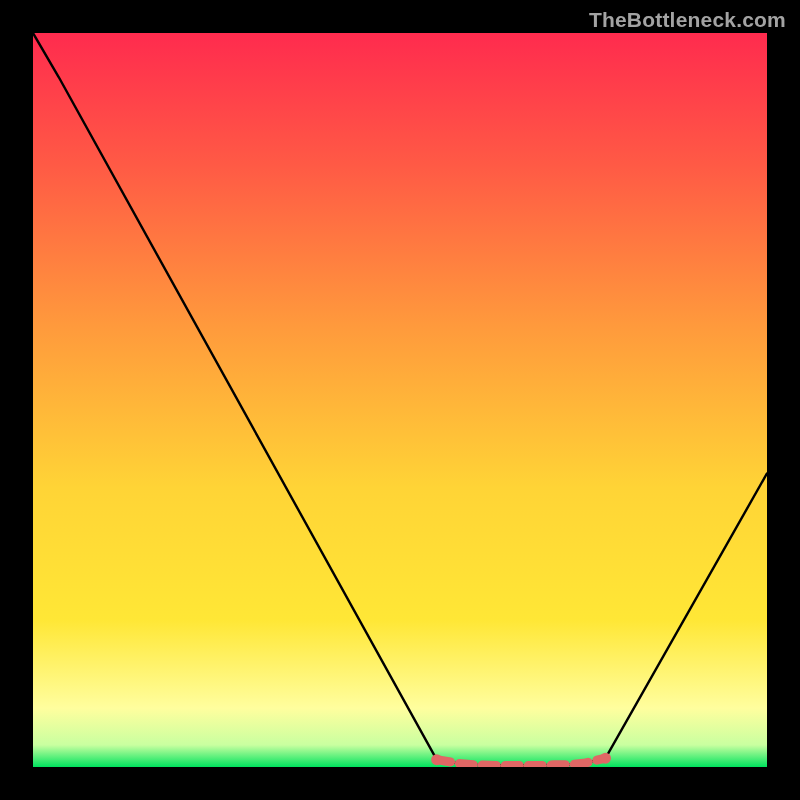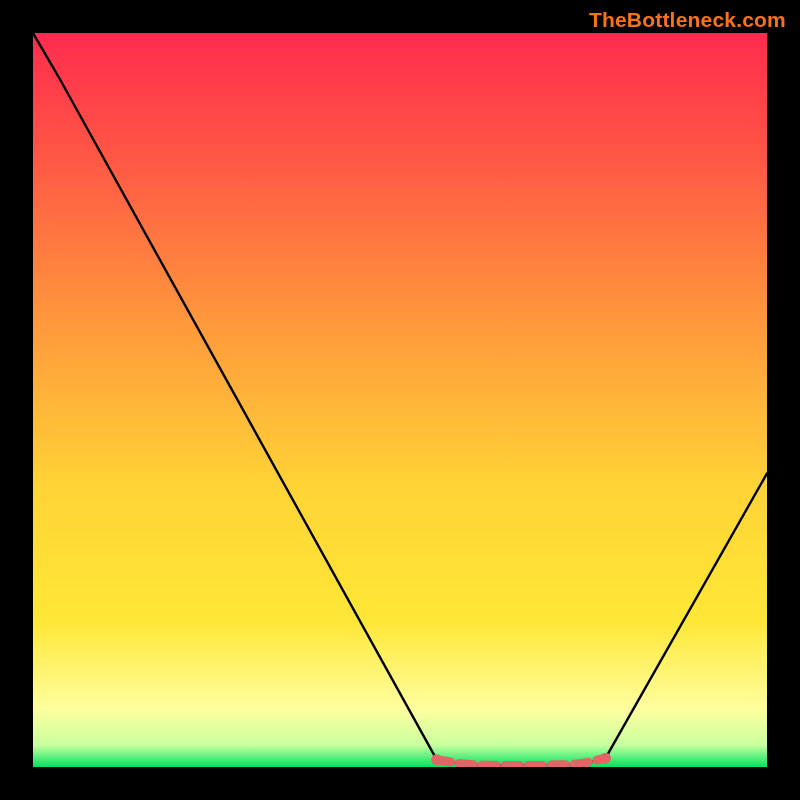"TheBottleneck.com" .watermark { color: #f97316 -> #a3a3a3 }
